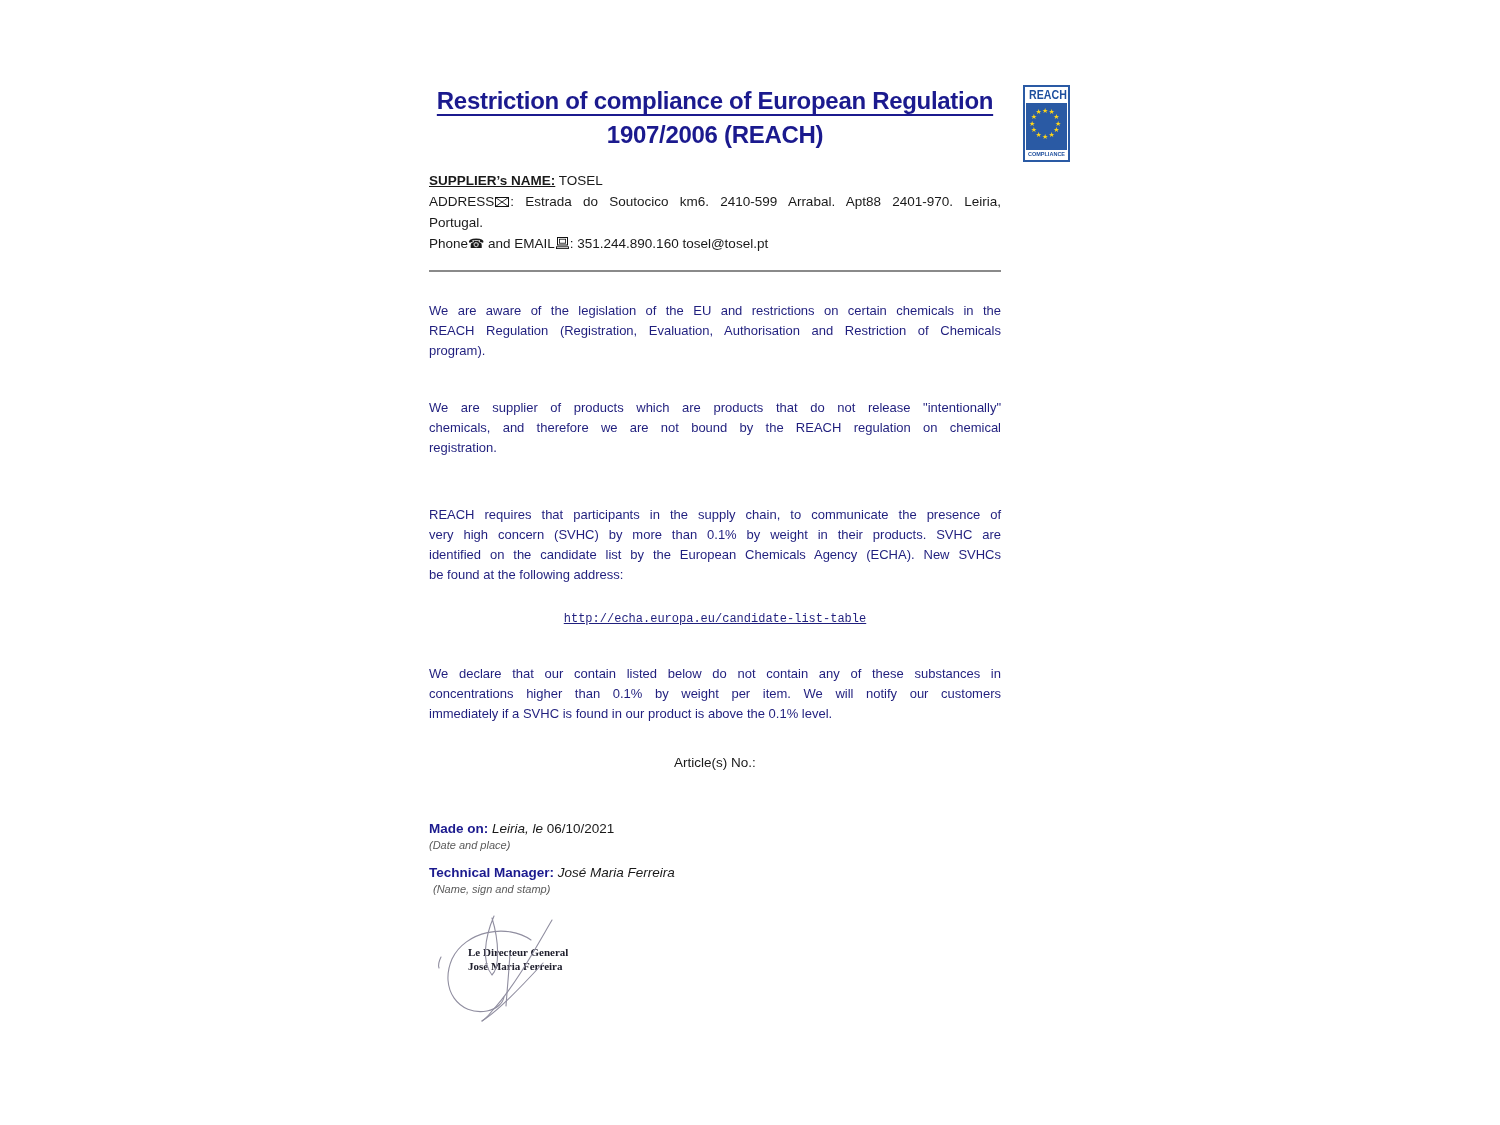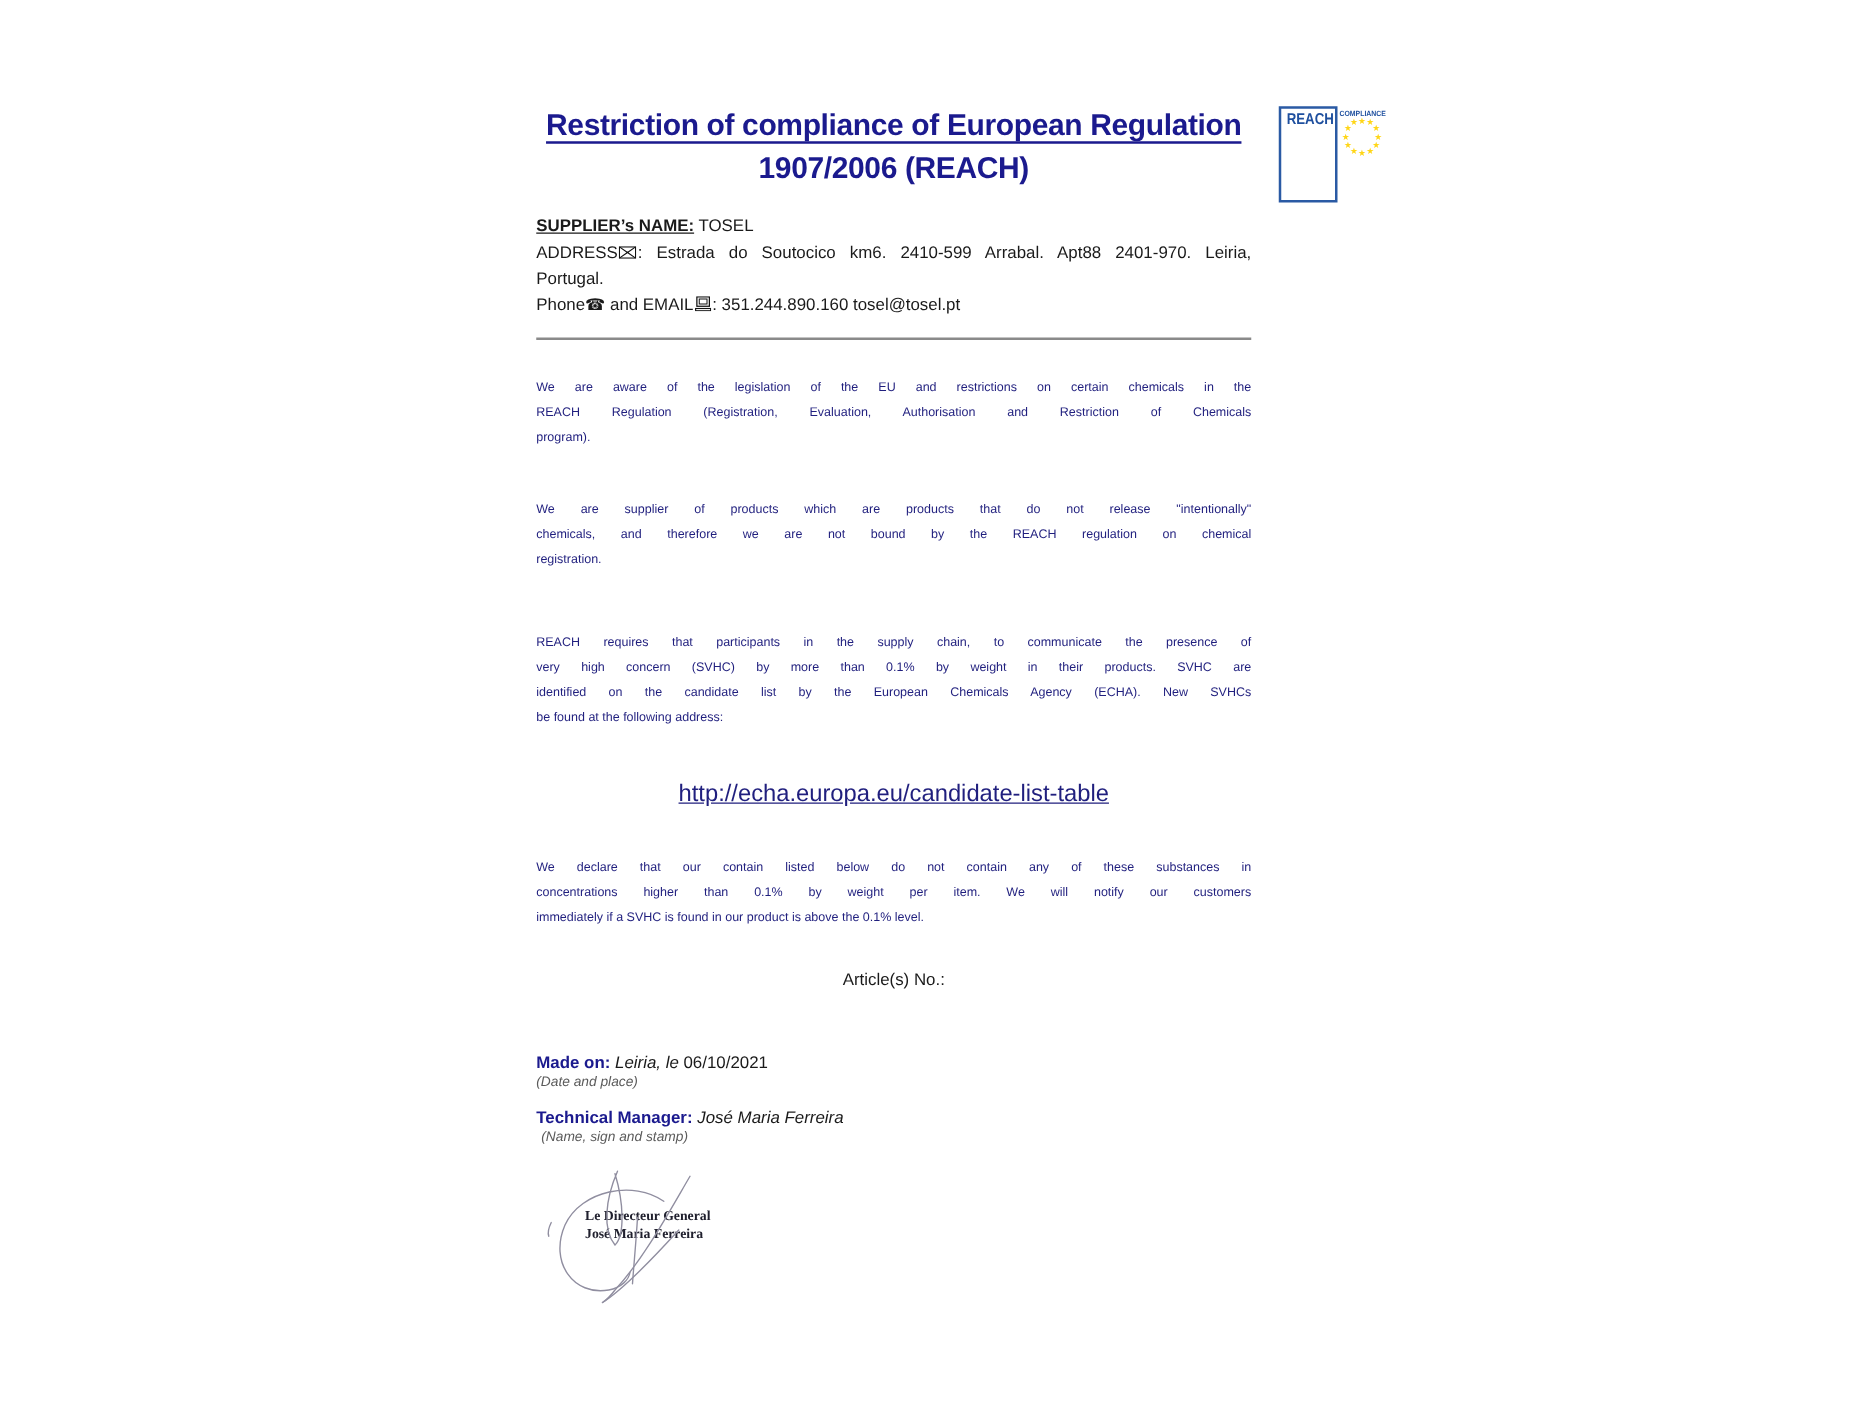"REACH" .logo { flex-direction: row -> column }
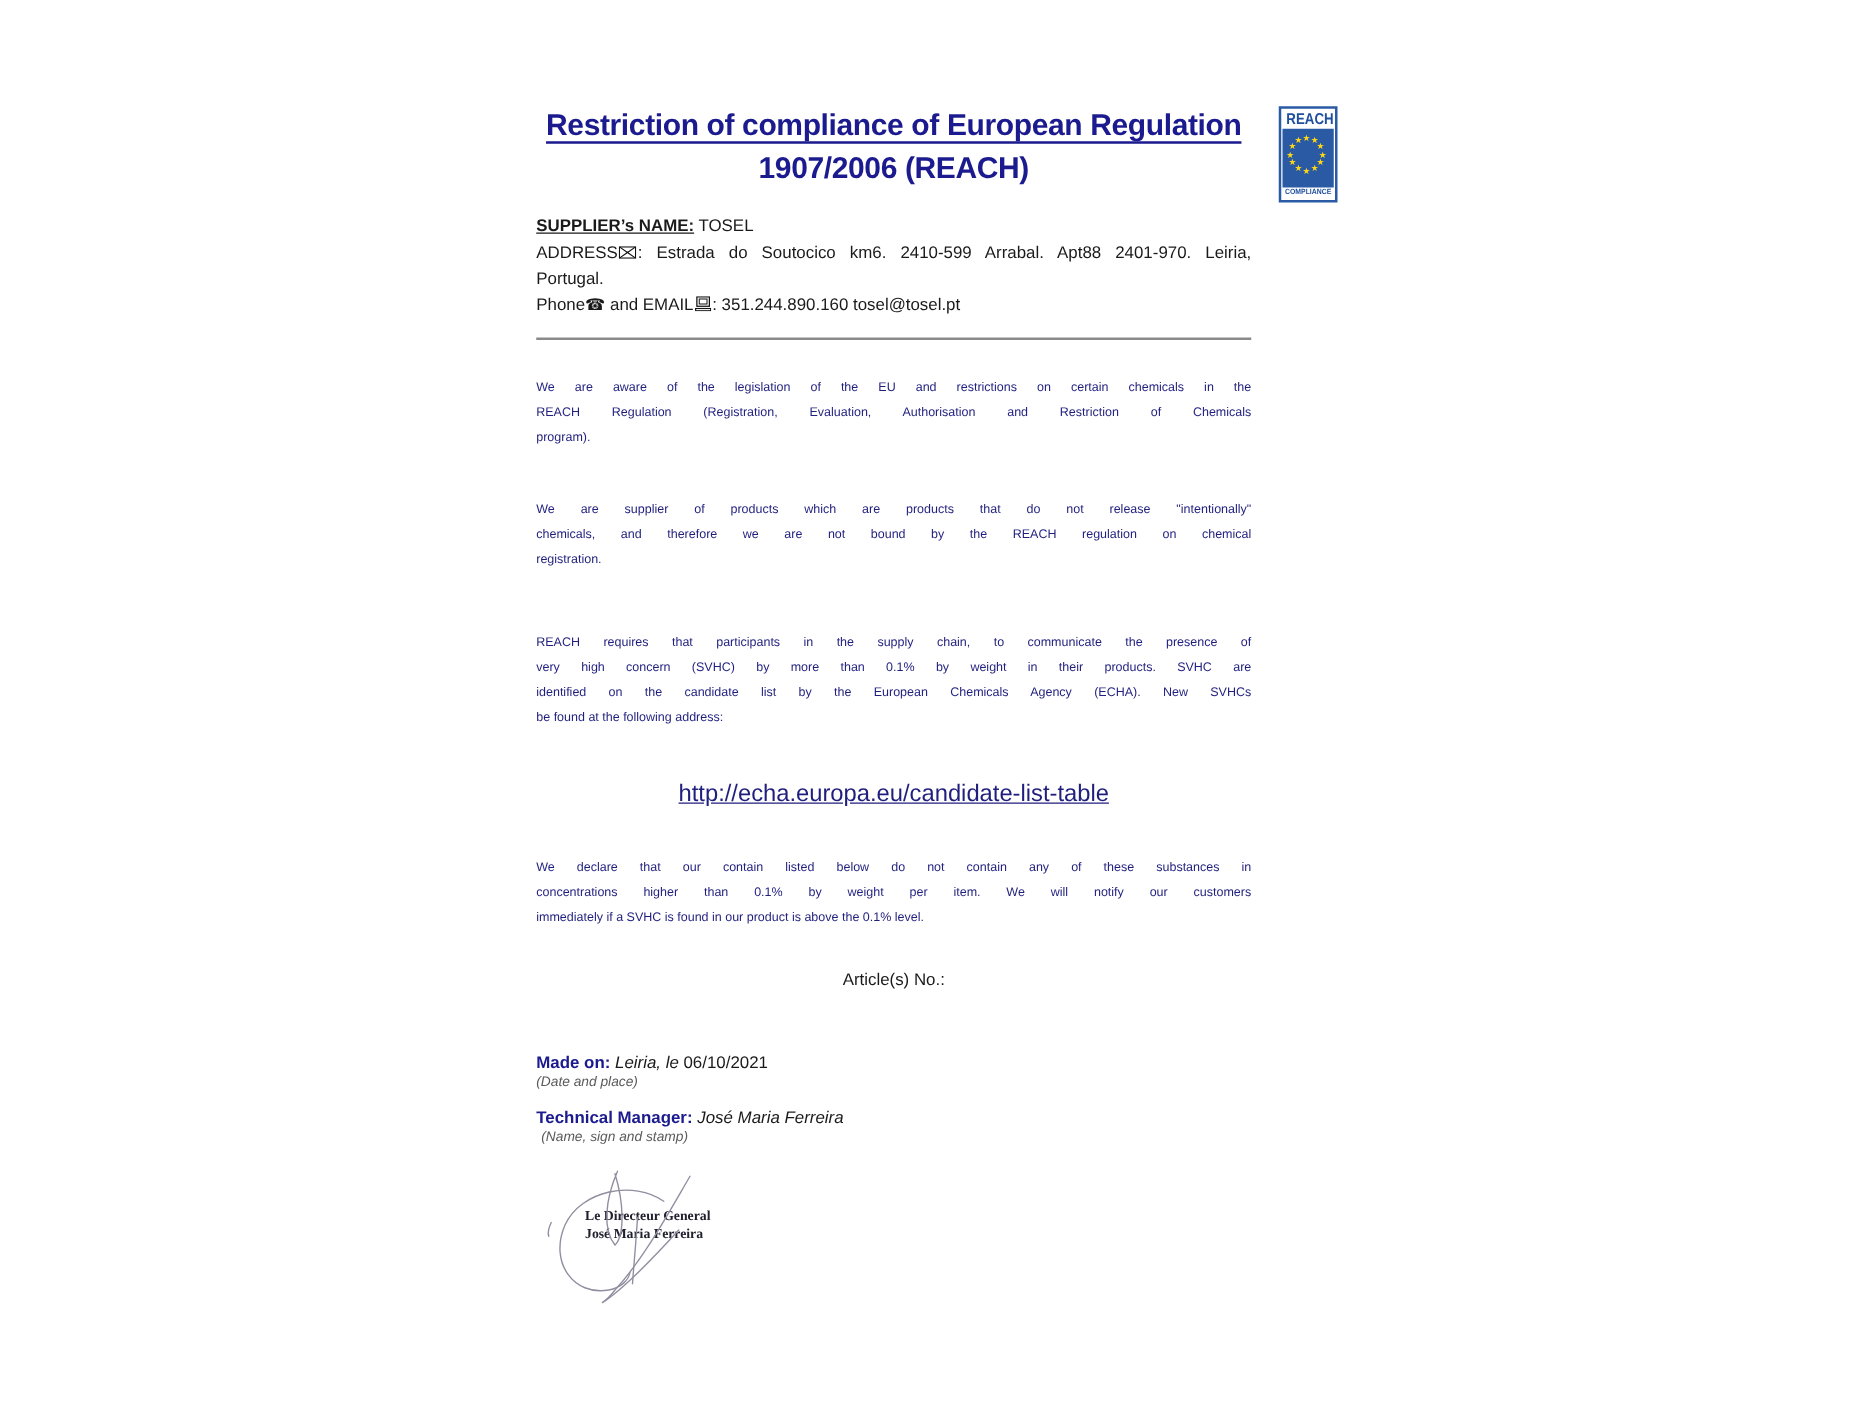"We are aware of the" .para { font-size: 10px -> 13px }
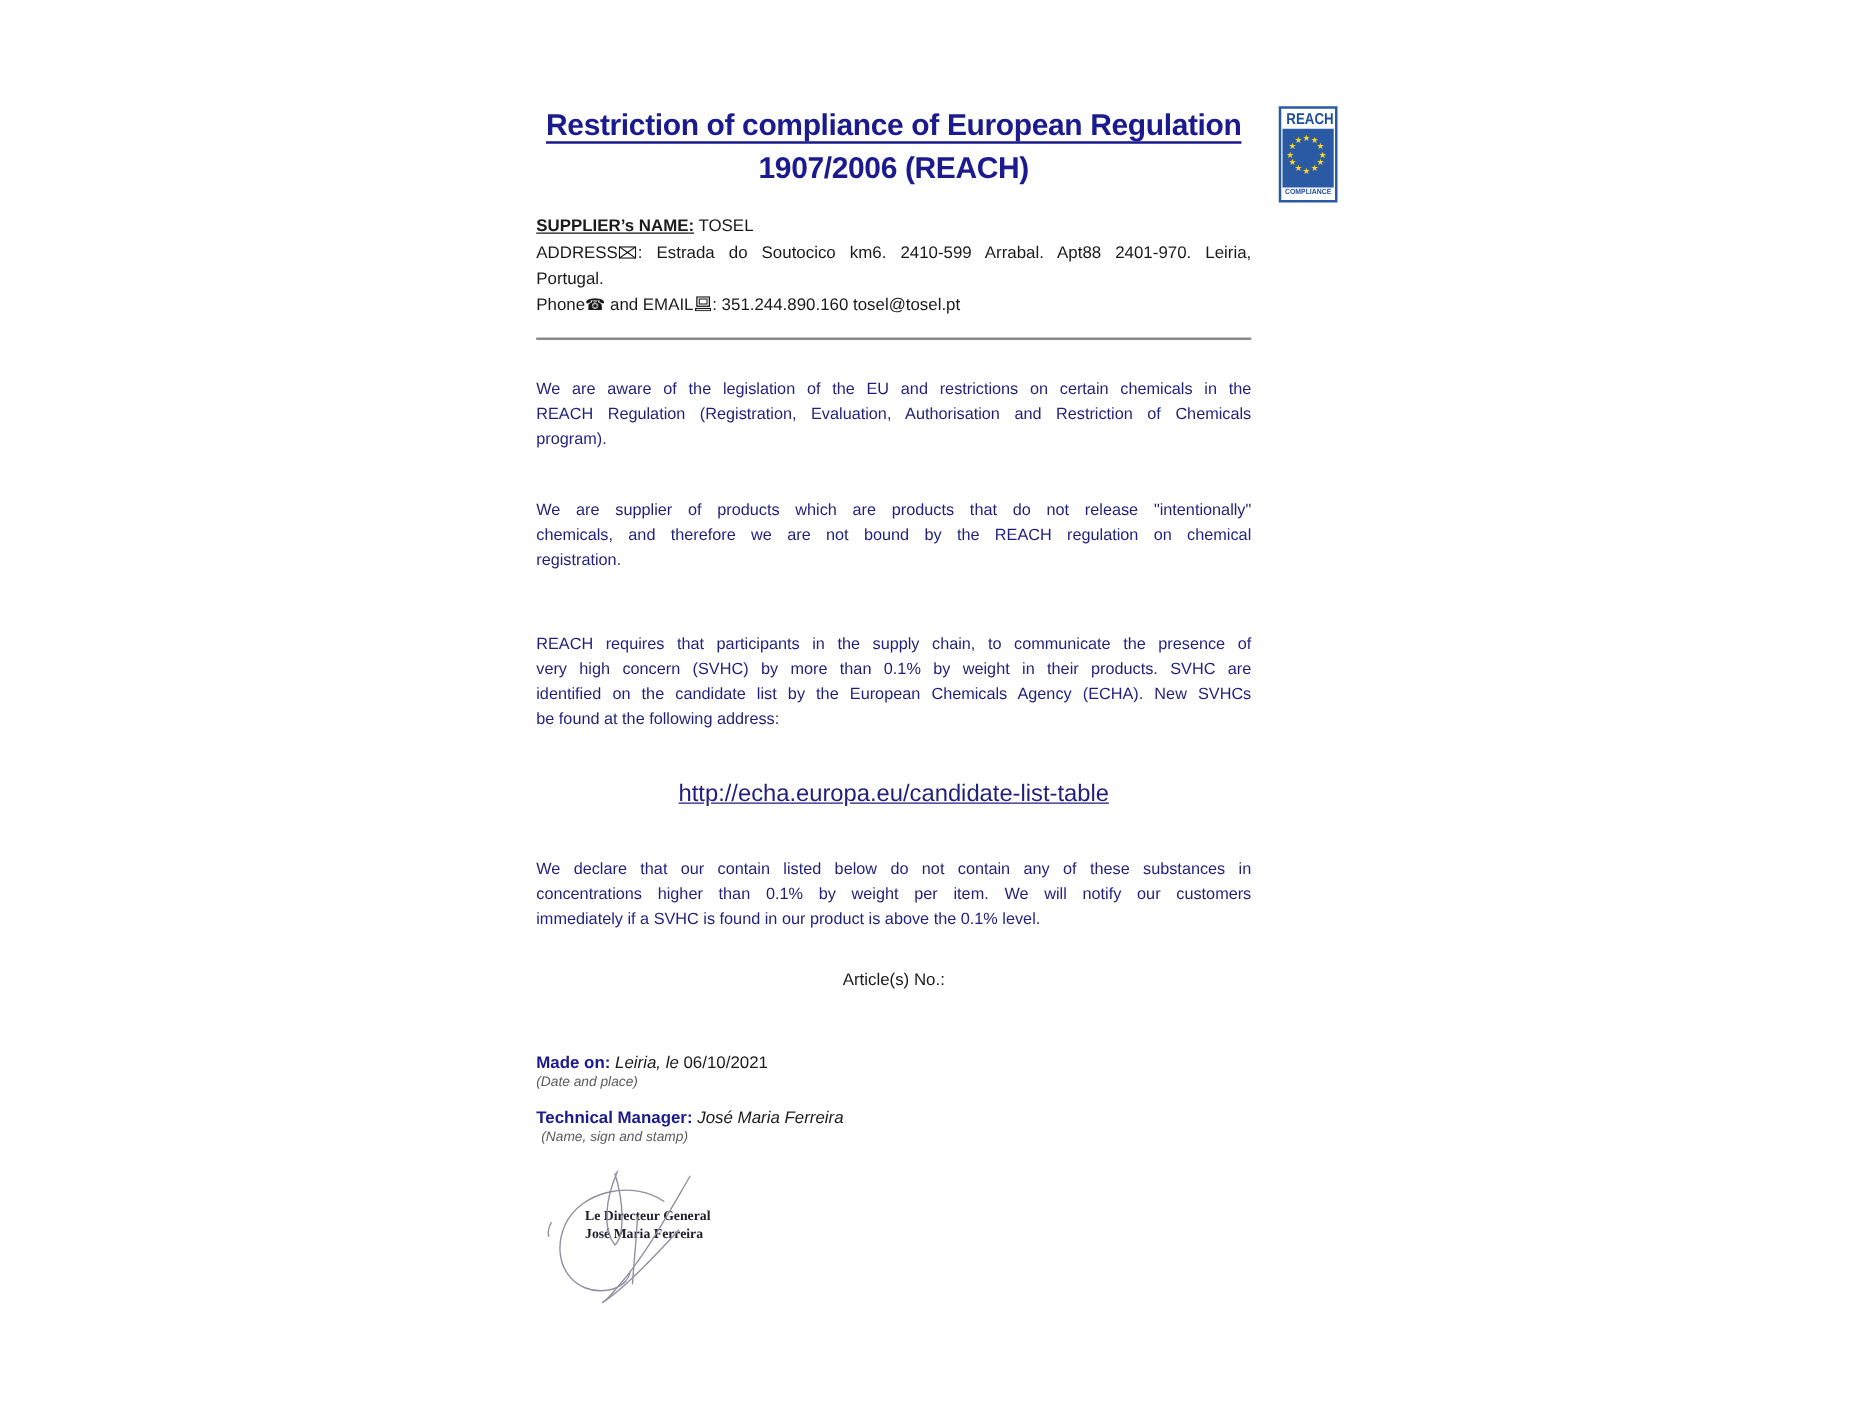"http://echa.europa.eu/candidate-list-tab" .link-row { font-family: none -> Liberation Mono, monospace; font-size: 19px -> 12px; margin-top: 40px -> 27px }
